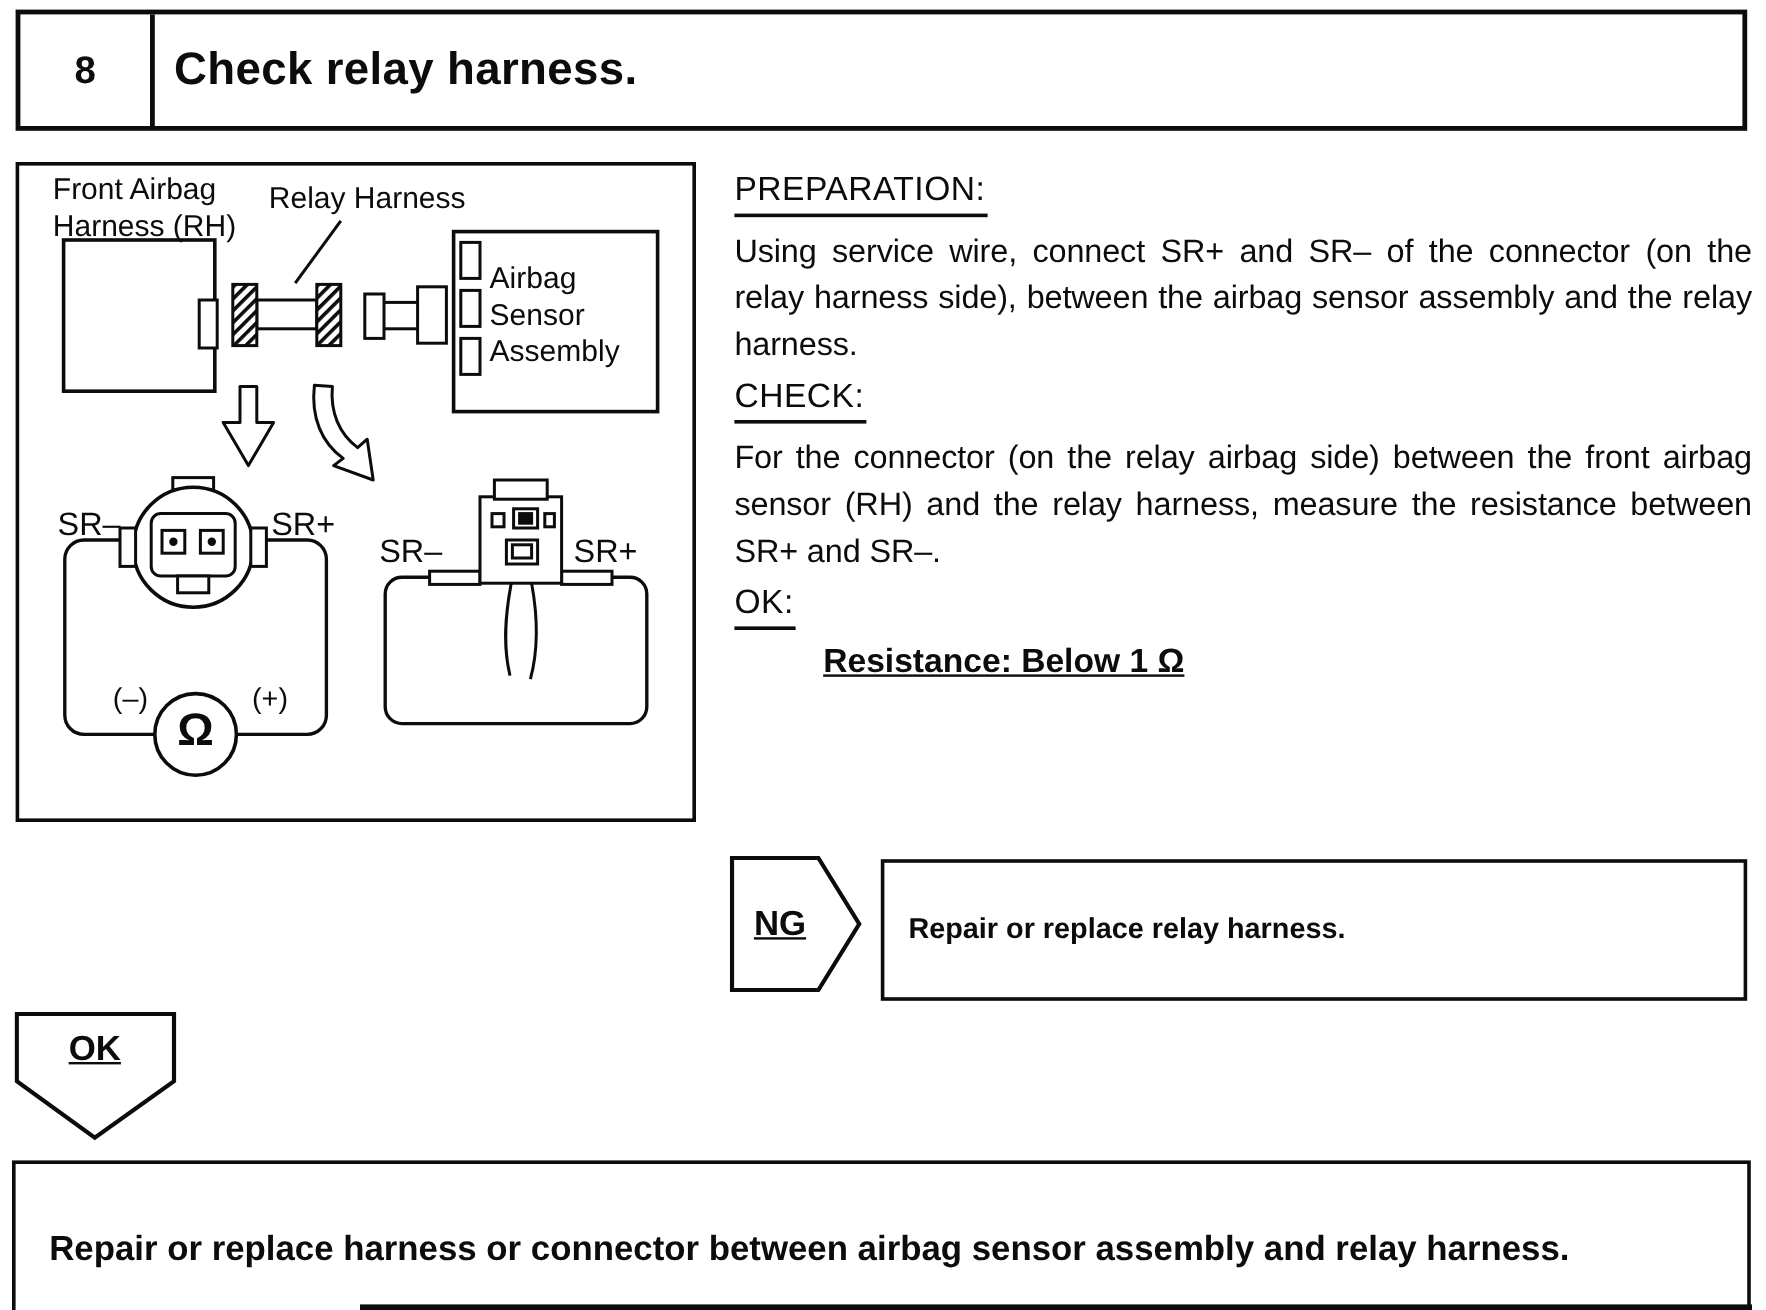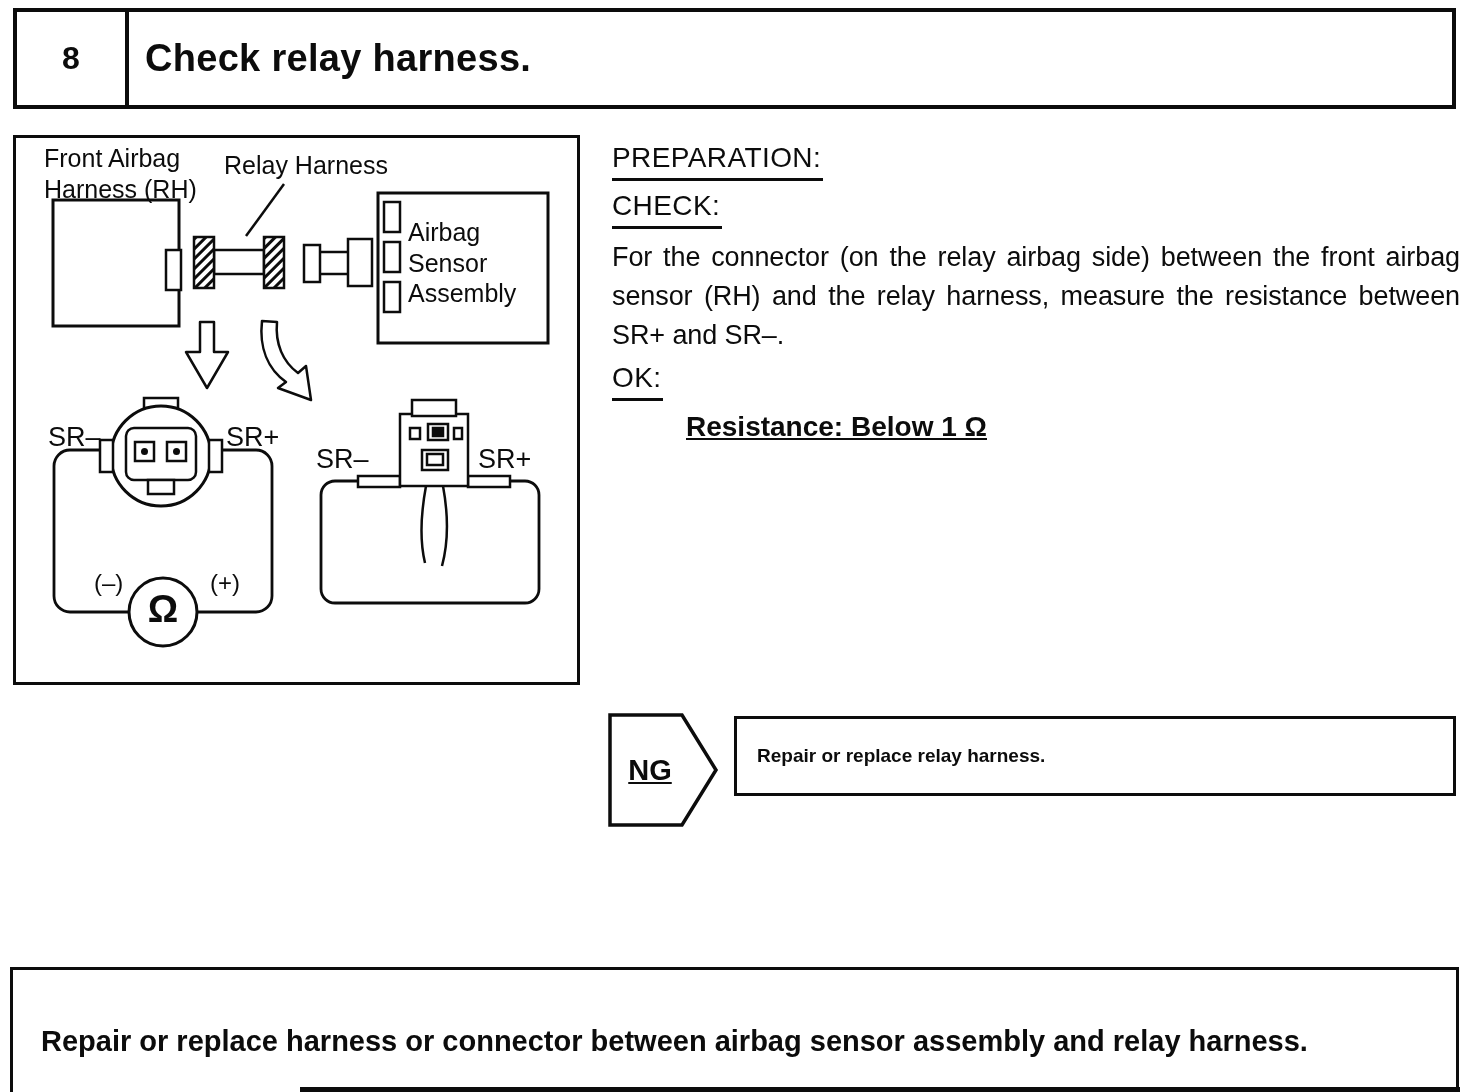"Using service wire, connect SR+" p.ibody { html: none -> <p>Using service wire, connect SR+ and SR– of the connector (on the relay harness side), between the airbag sensor assembly and the relay harness.</p> }
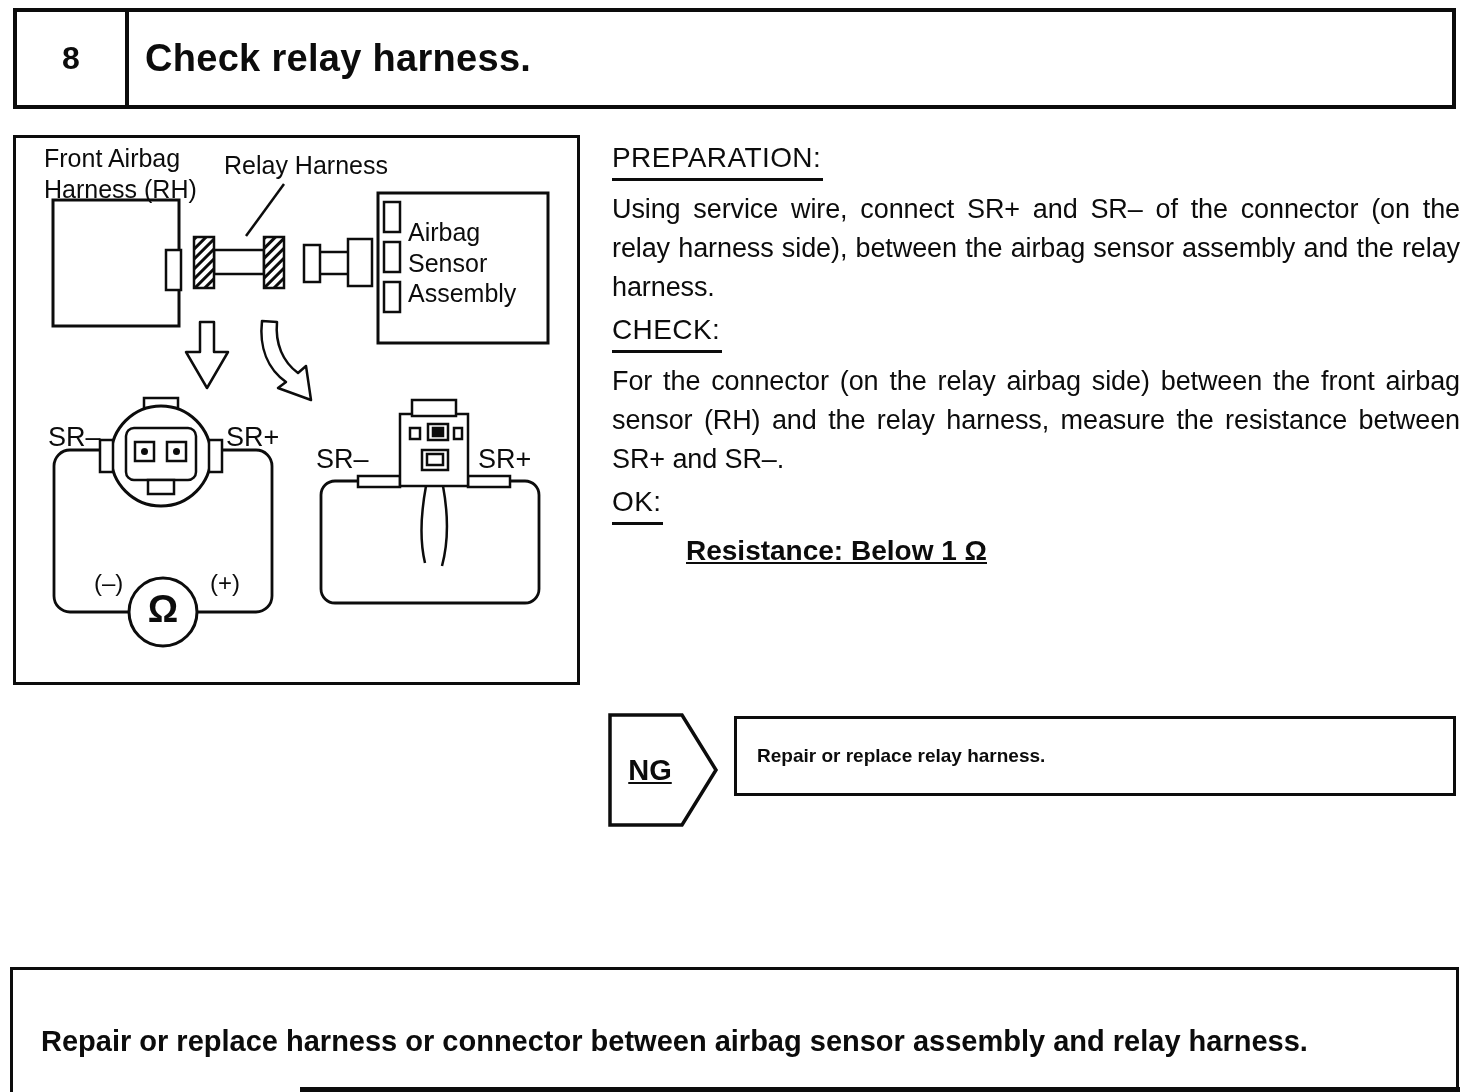"Repair or replace relay harness." .ng-action { font-size: 19px -> 24px; height: 80px -> 118px }
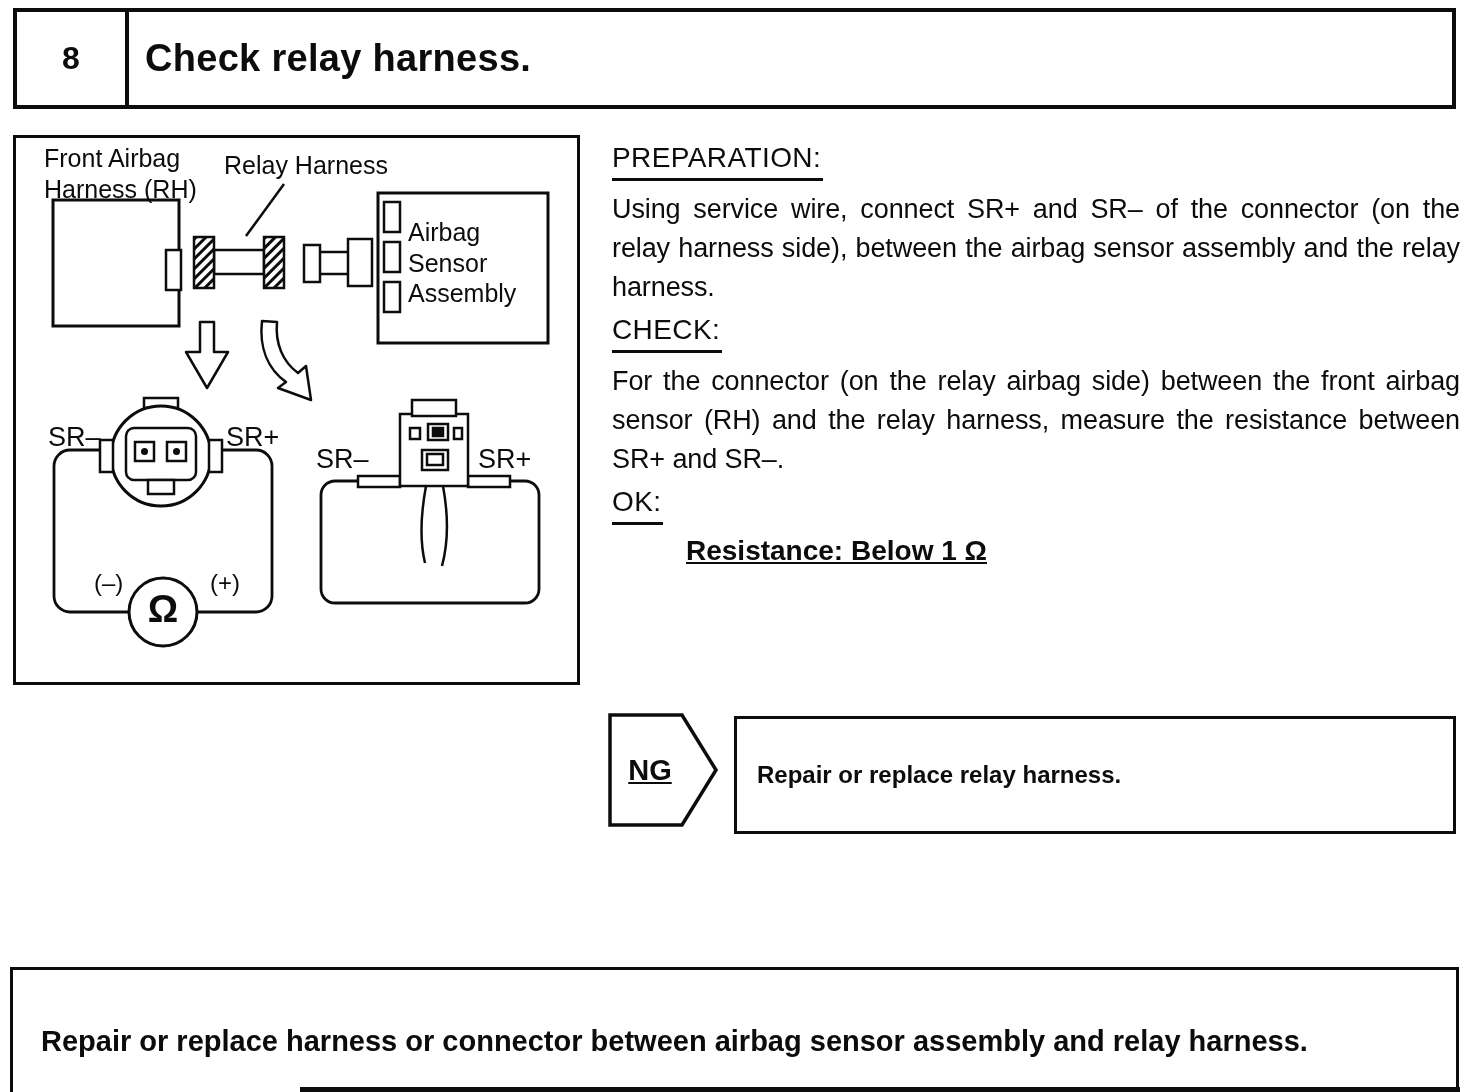"OK" div.abs { html: none -> <div> <svg> <polygon></polygon> </svg> <div>OK</div> </div> }
